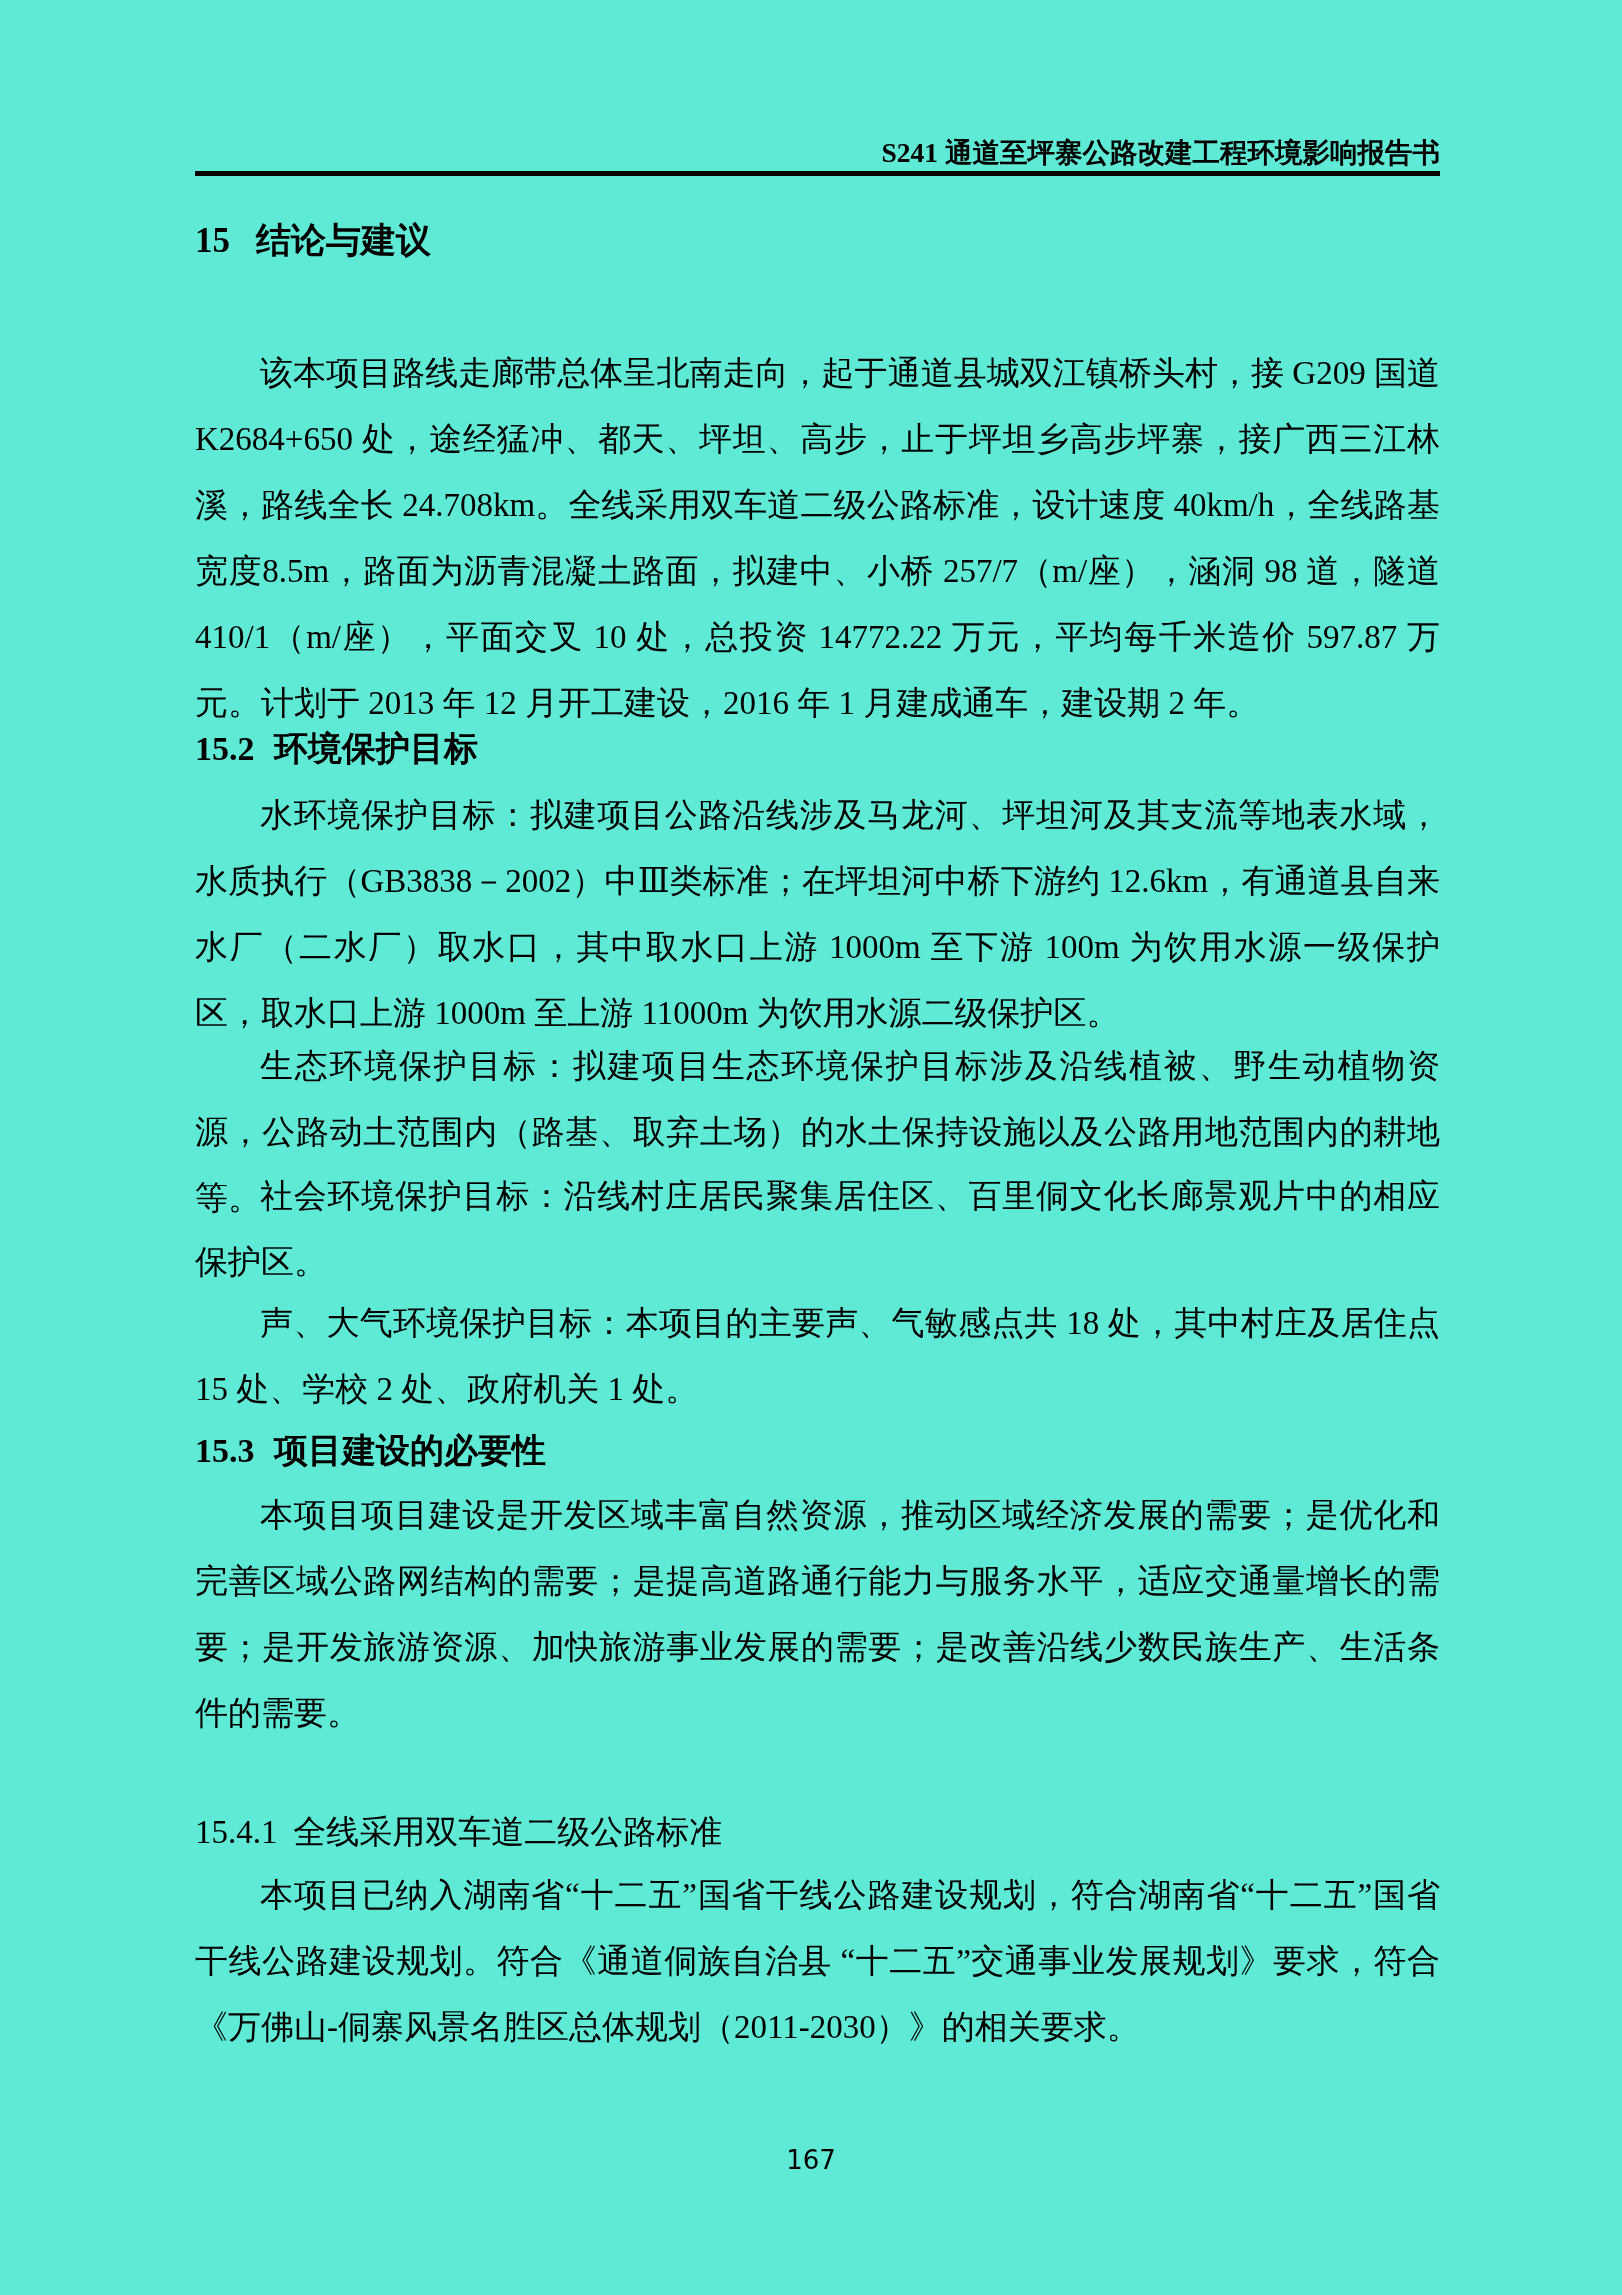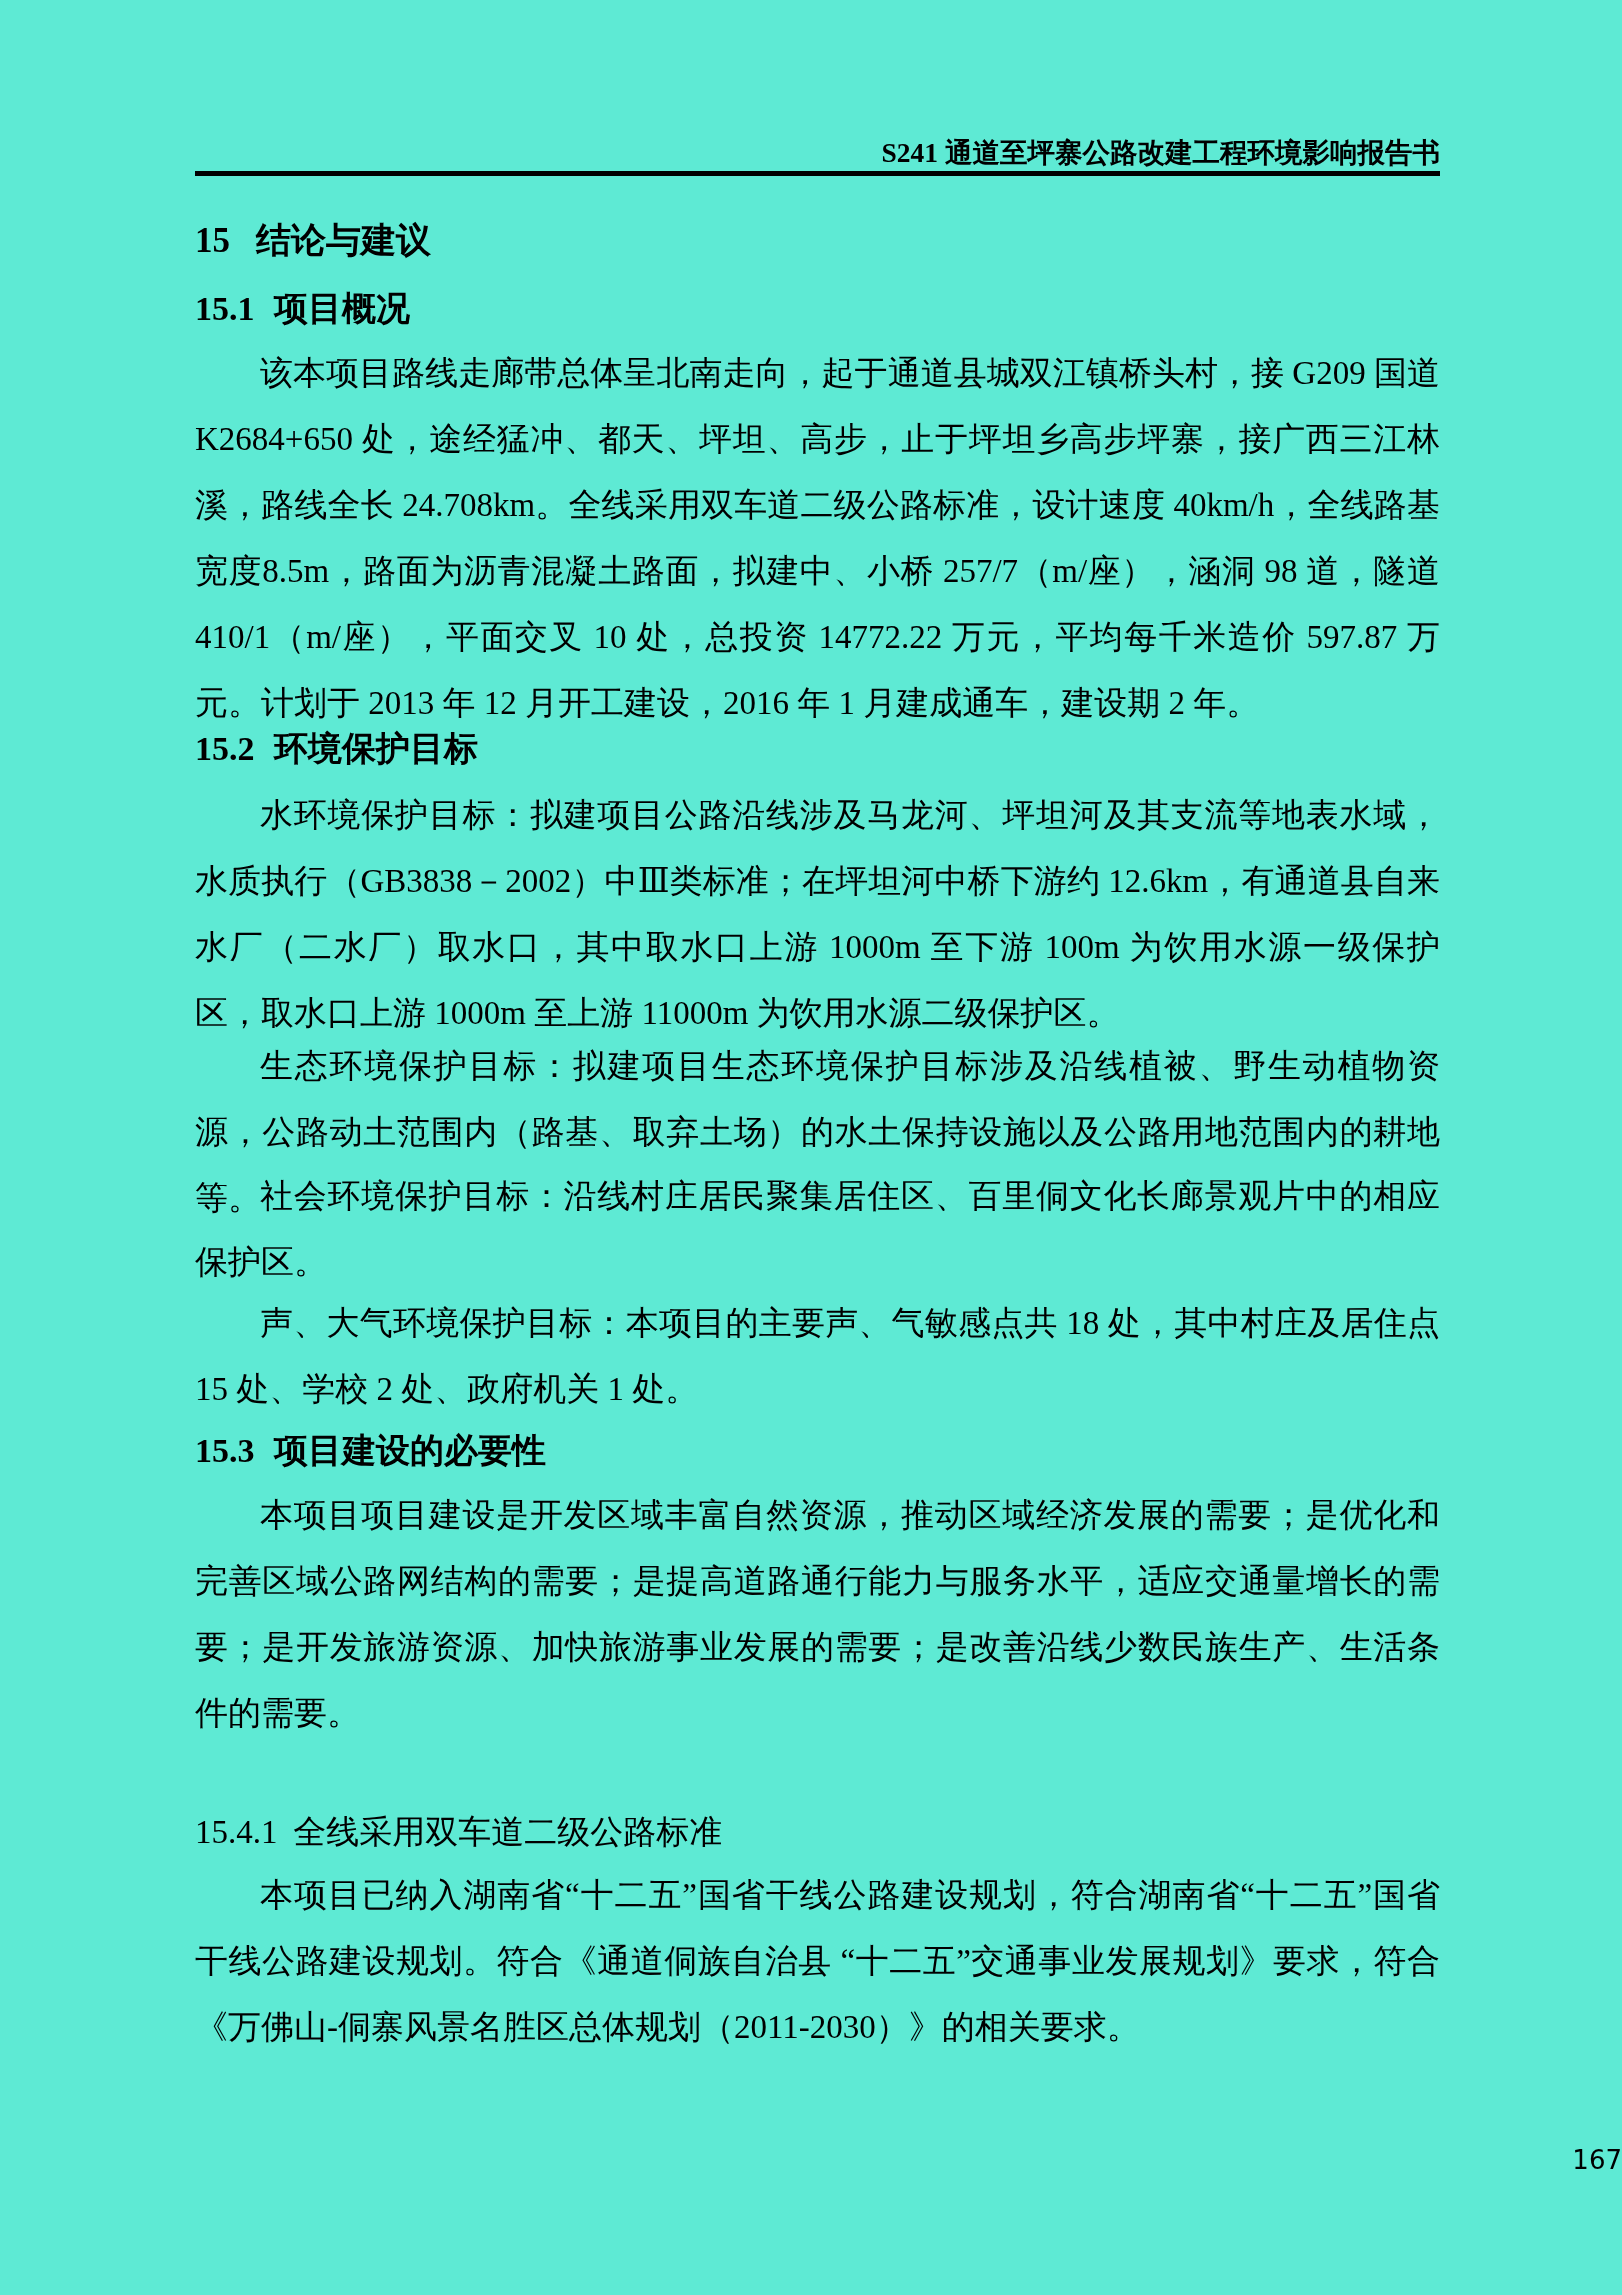"15.1 项目概况" div.heading { html: <div> <span>15.1</span><span>项目概况</span> </div> -> none }
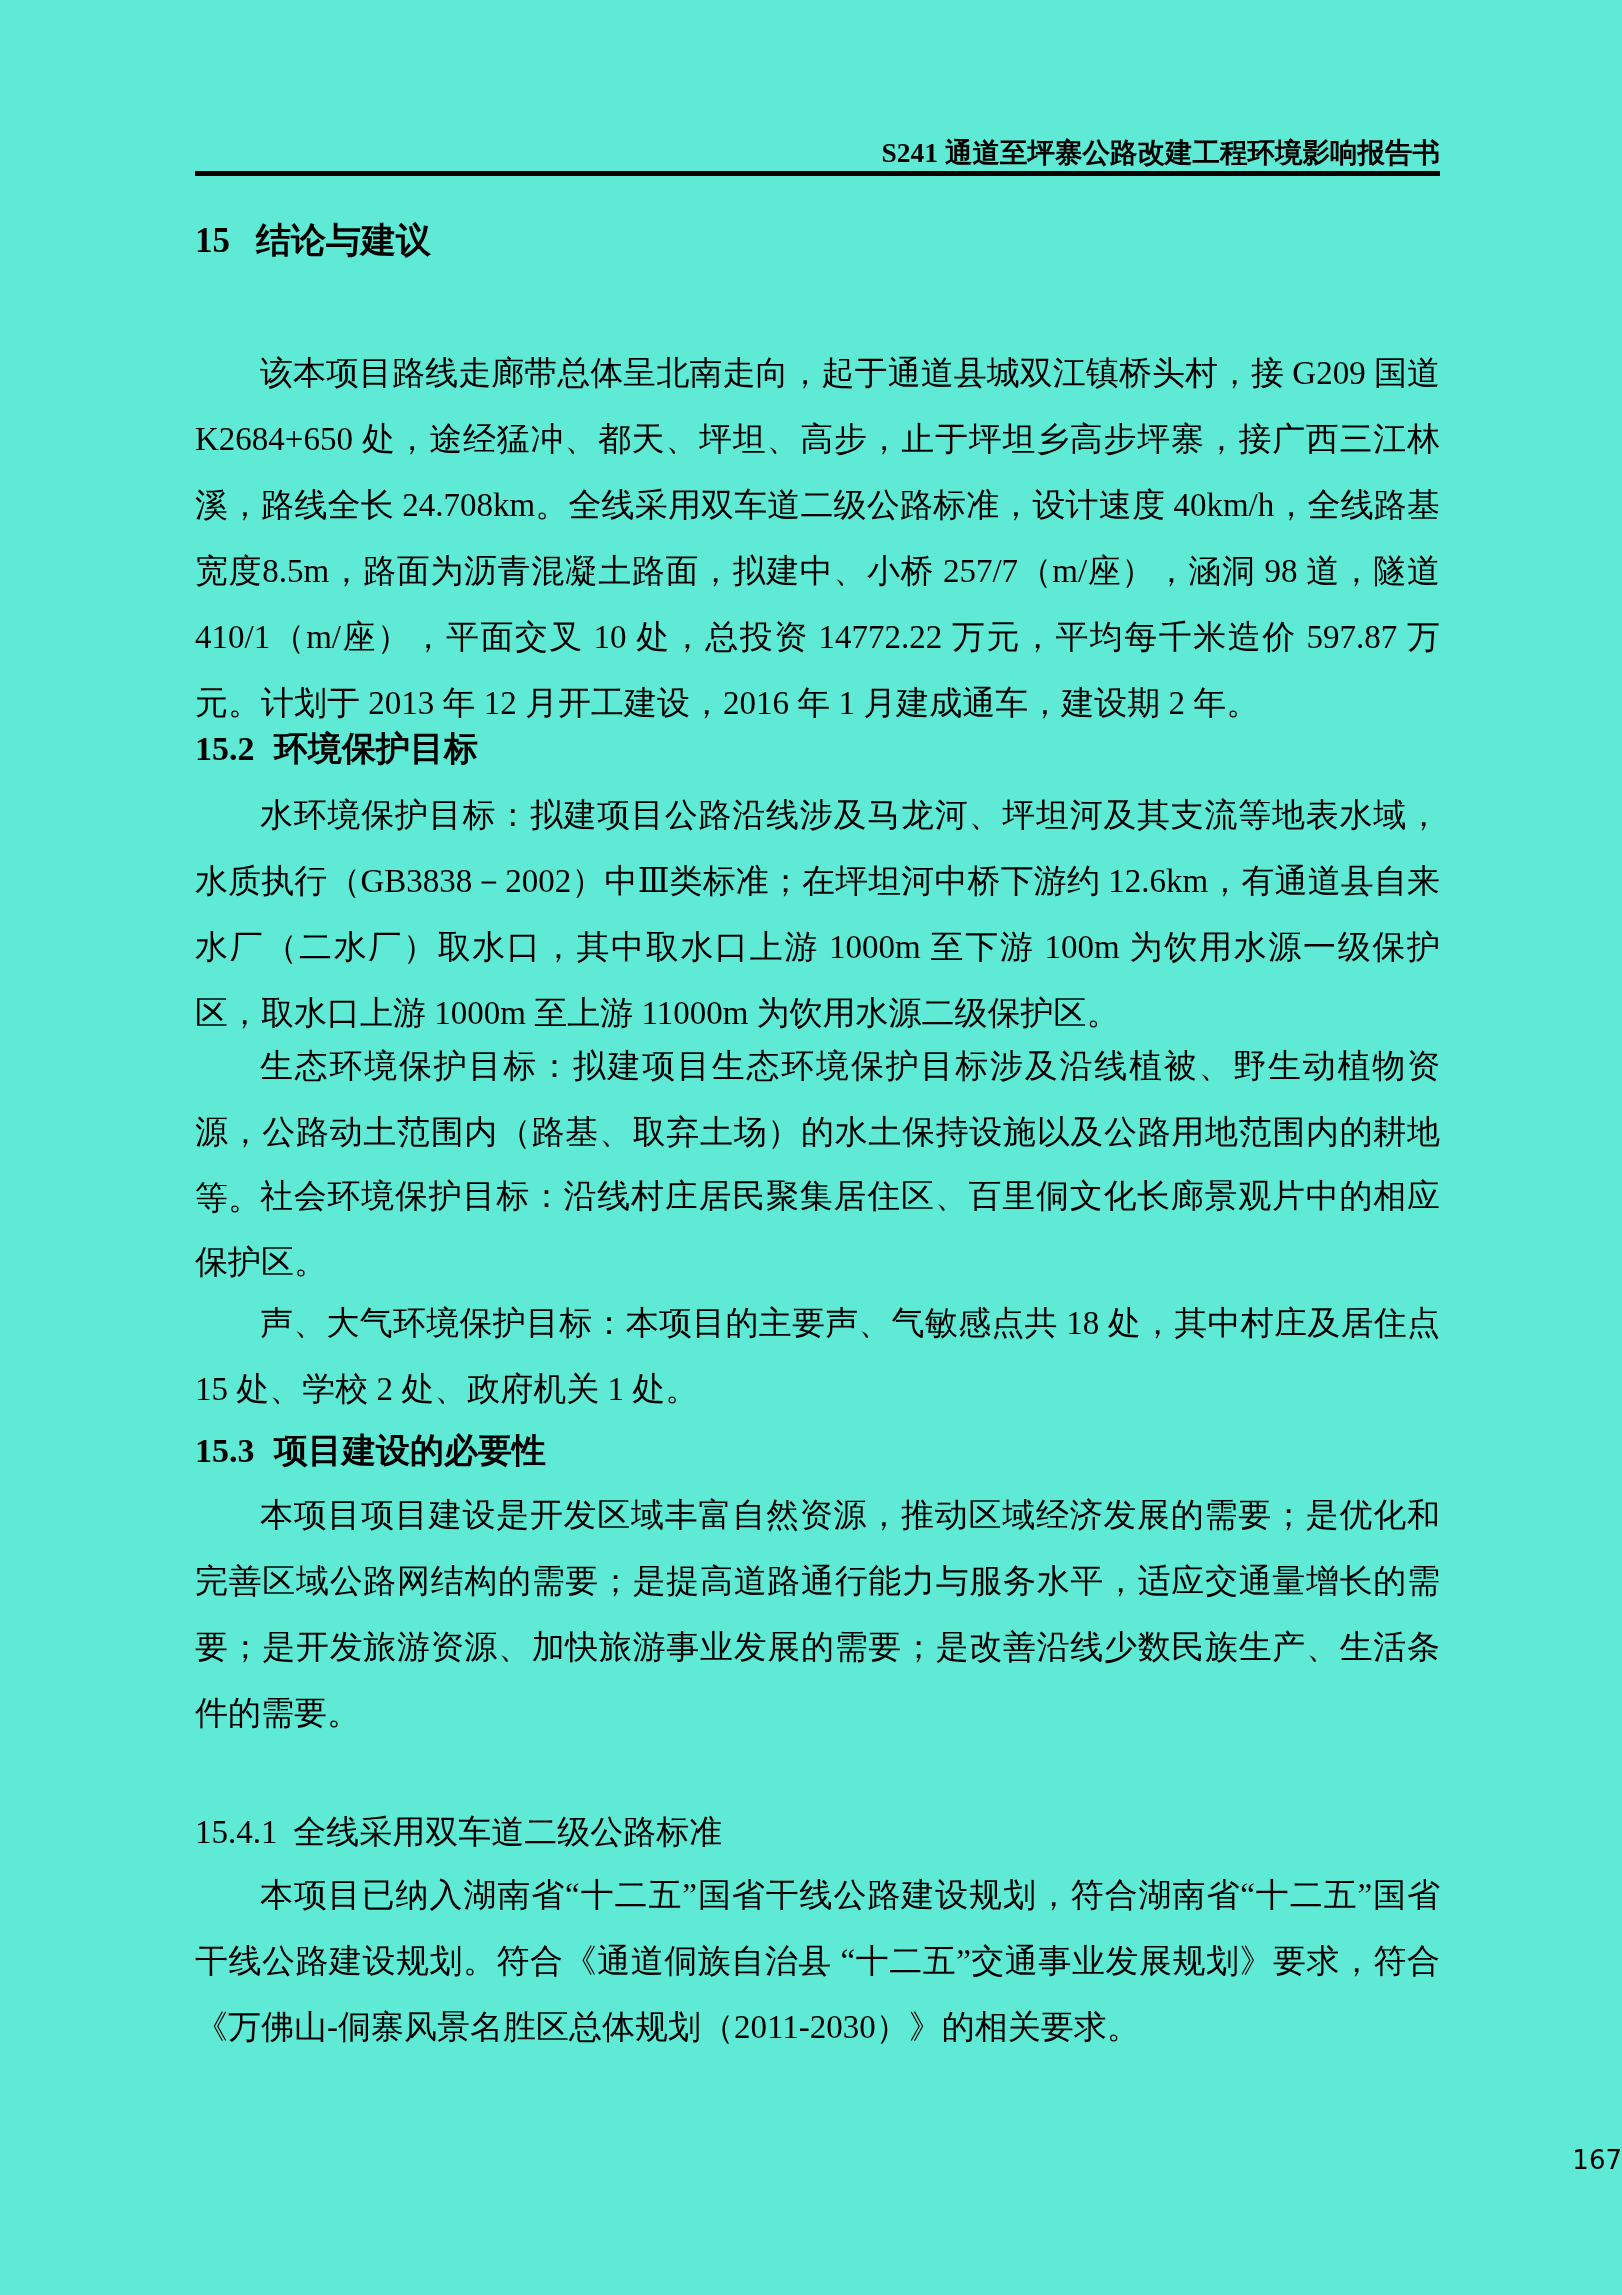"167" .page-footer { text-align: right -> center }
